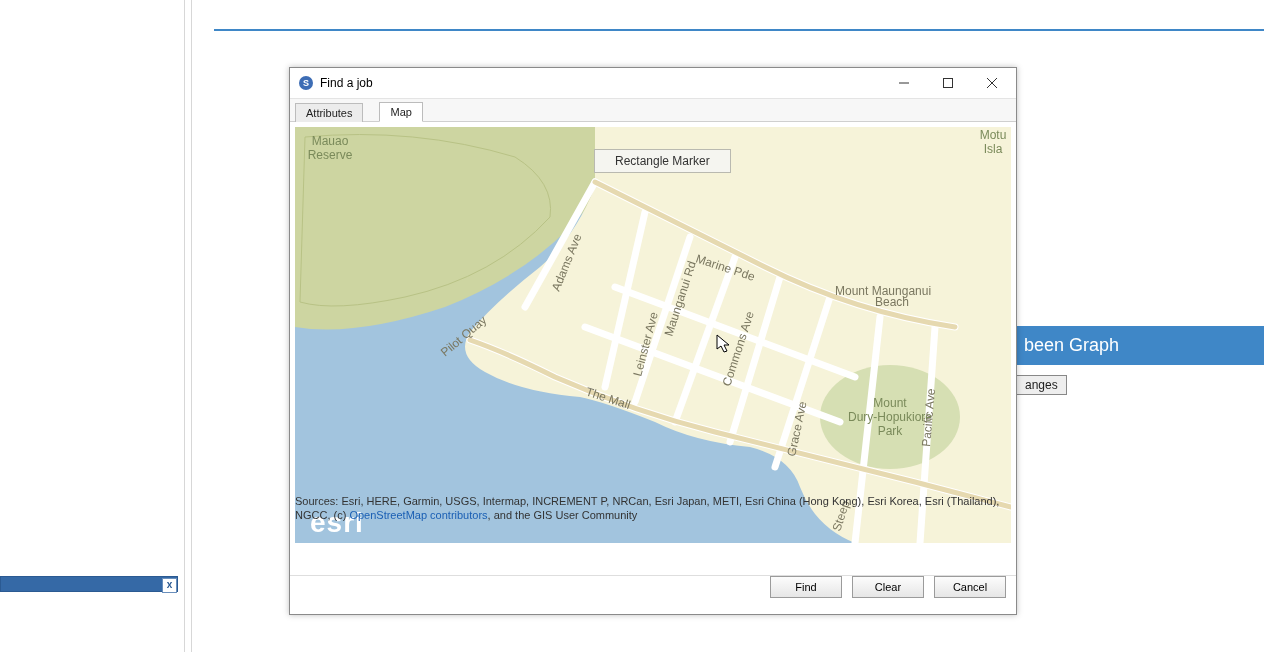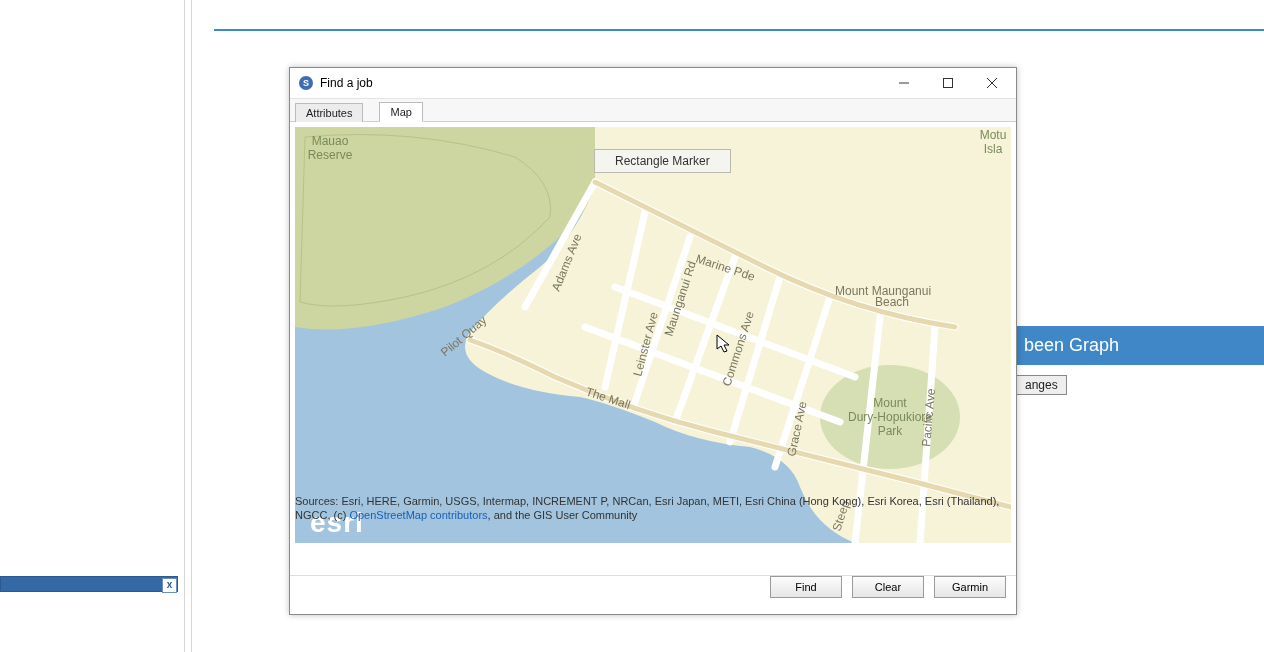"Garmin" button.btn { text: Garmin -> Cancel }
